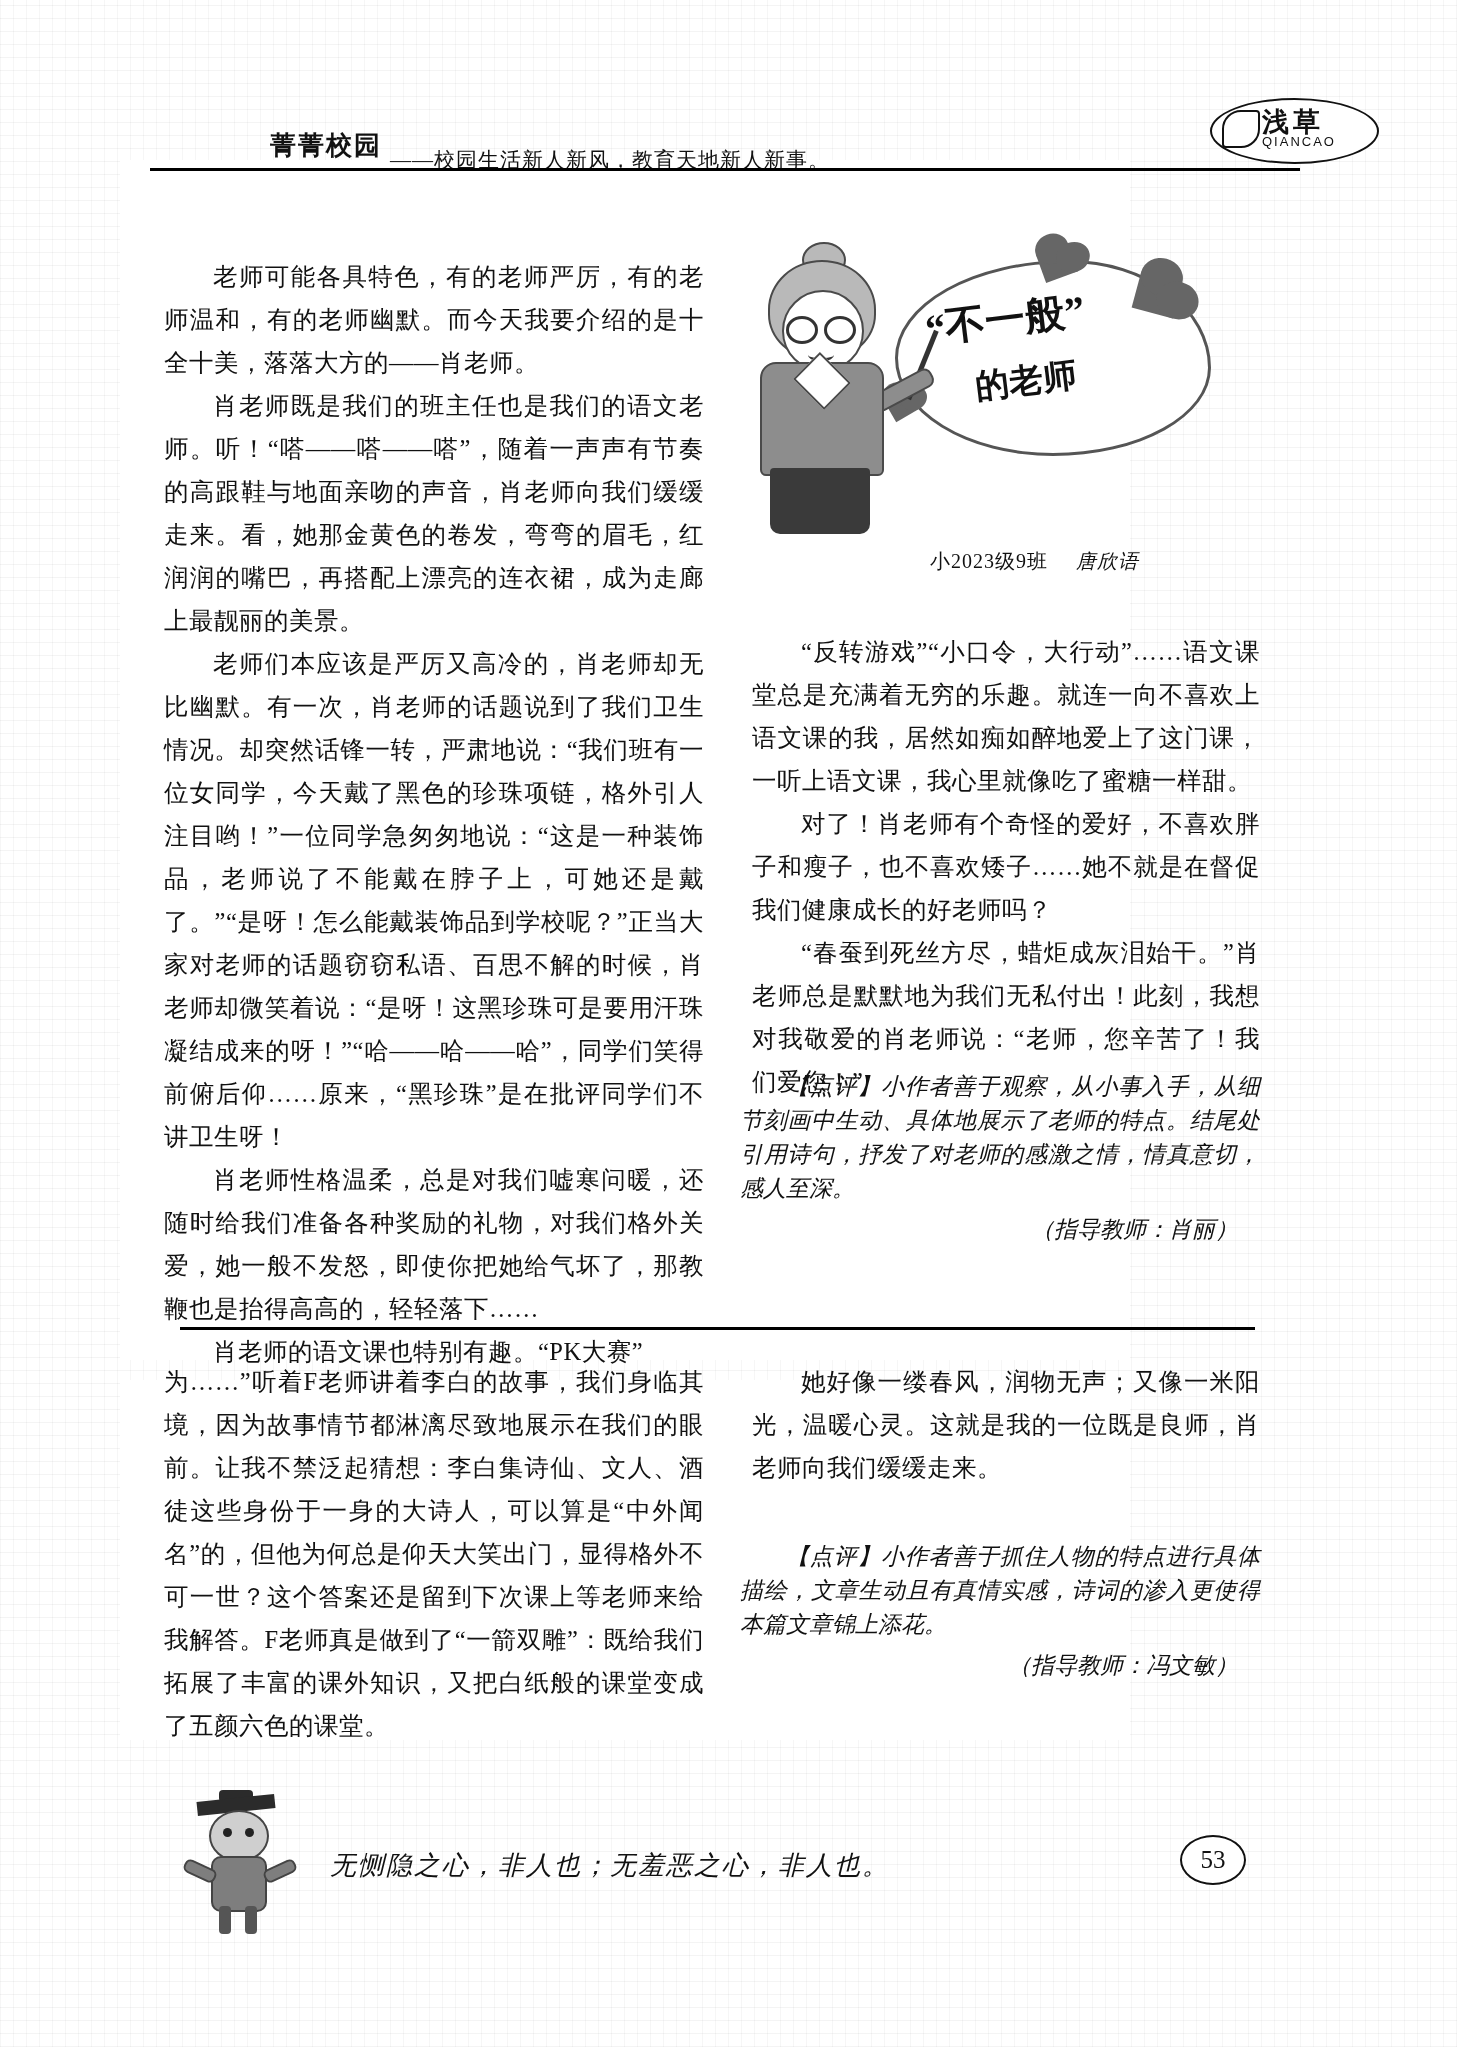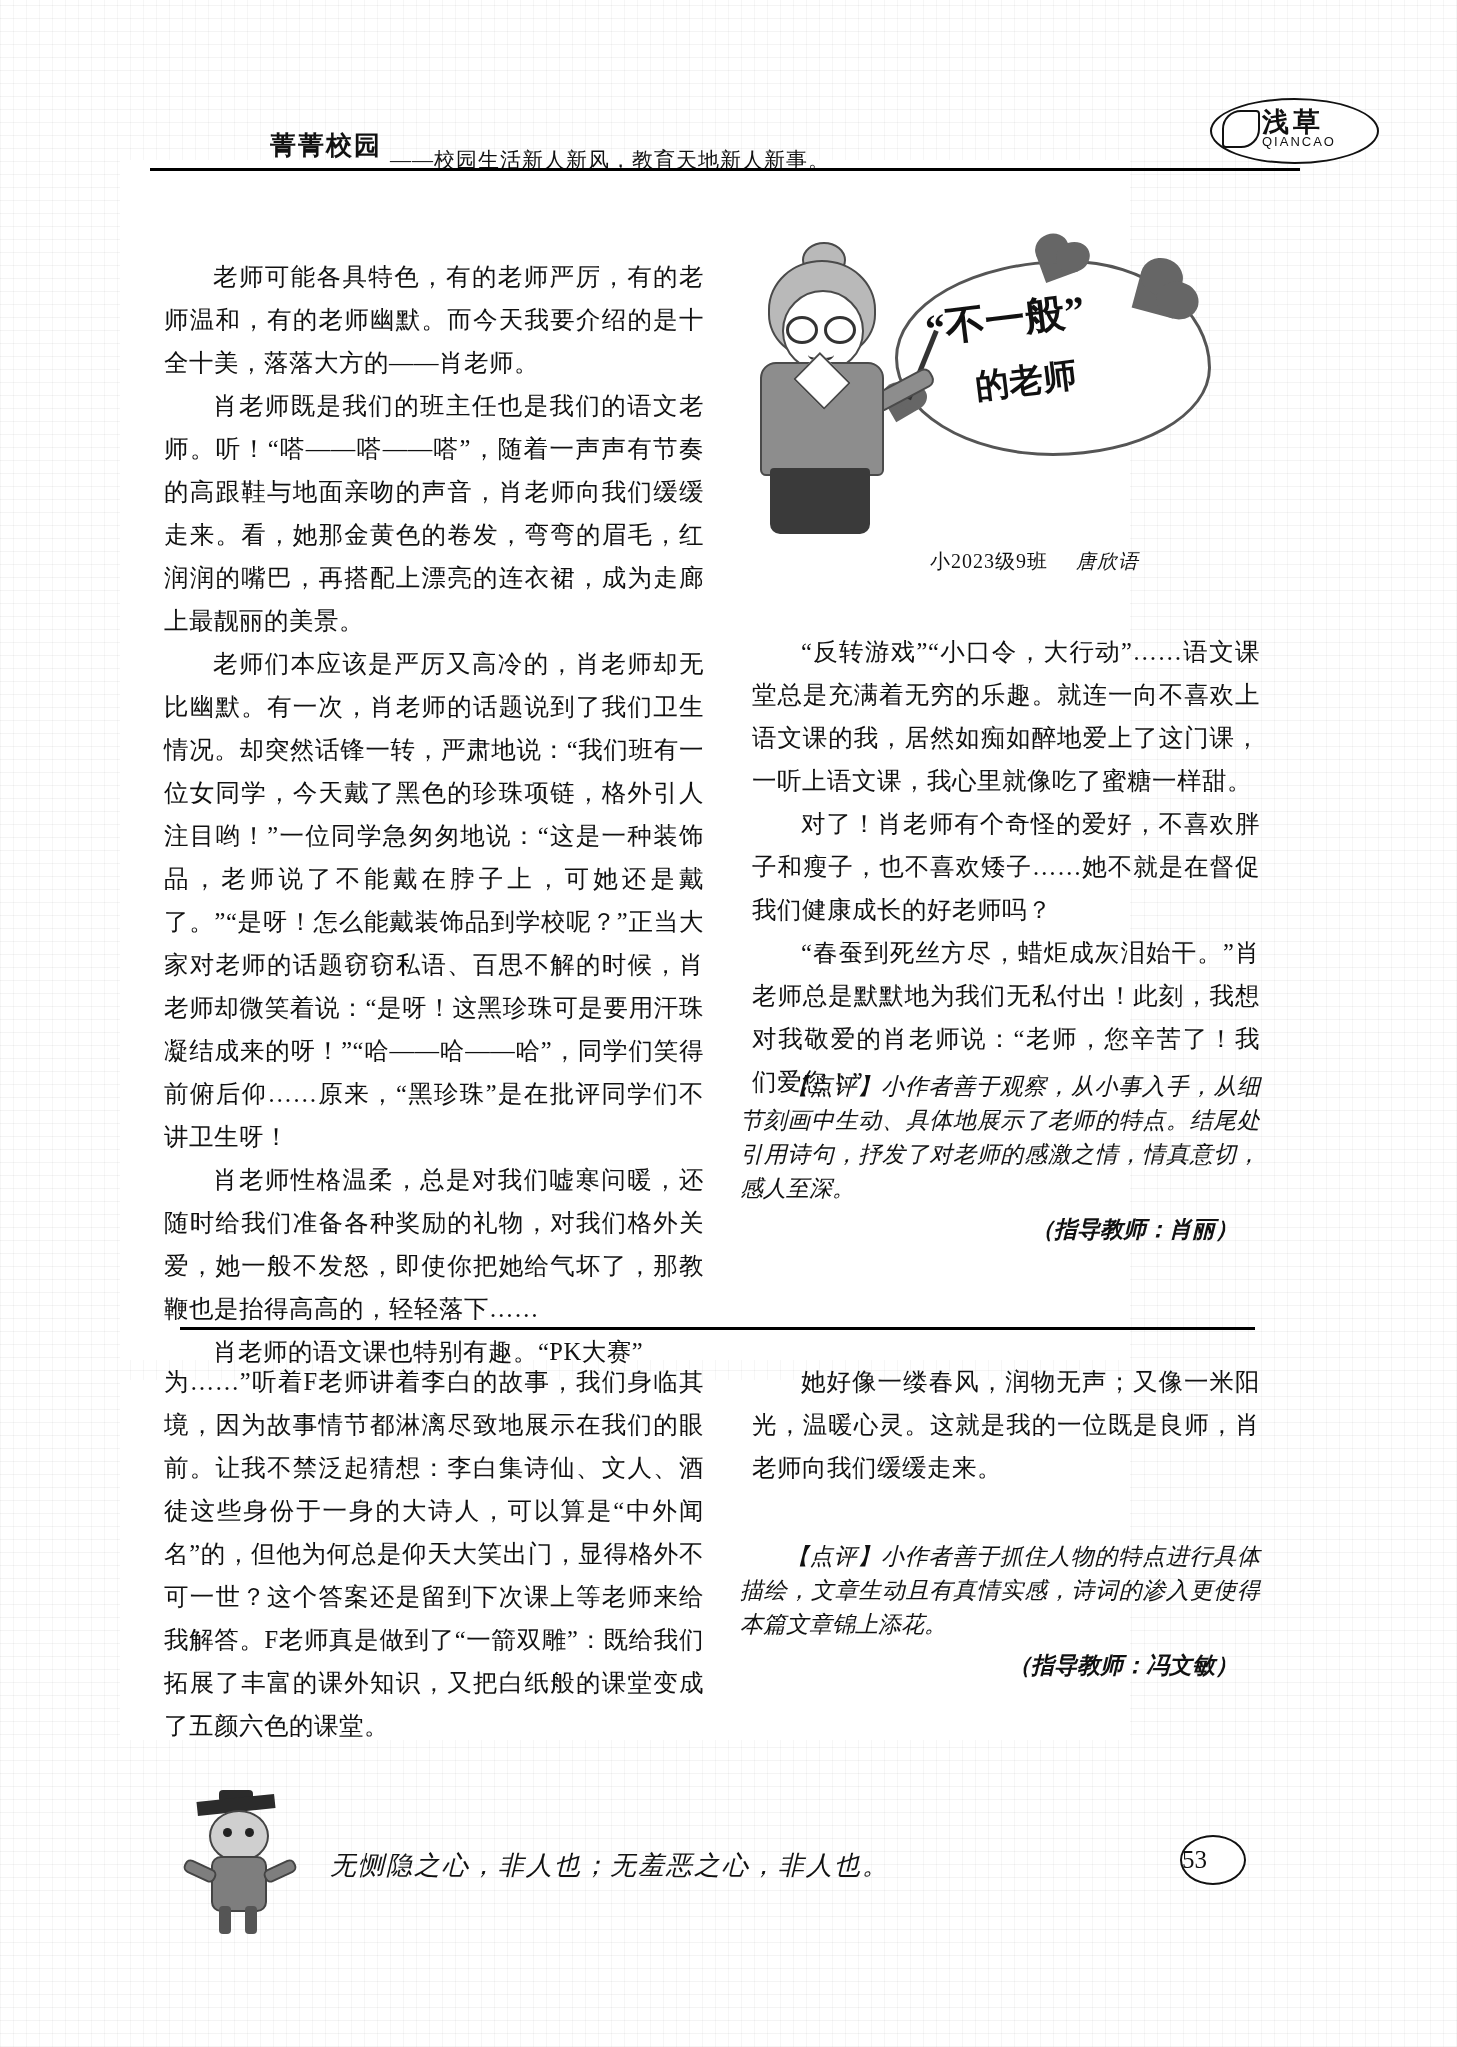"（指导教师：肖丽）" .teacher-sign { font-weight: bold -> none }
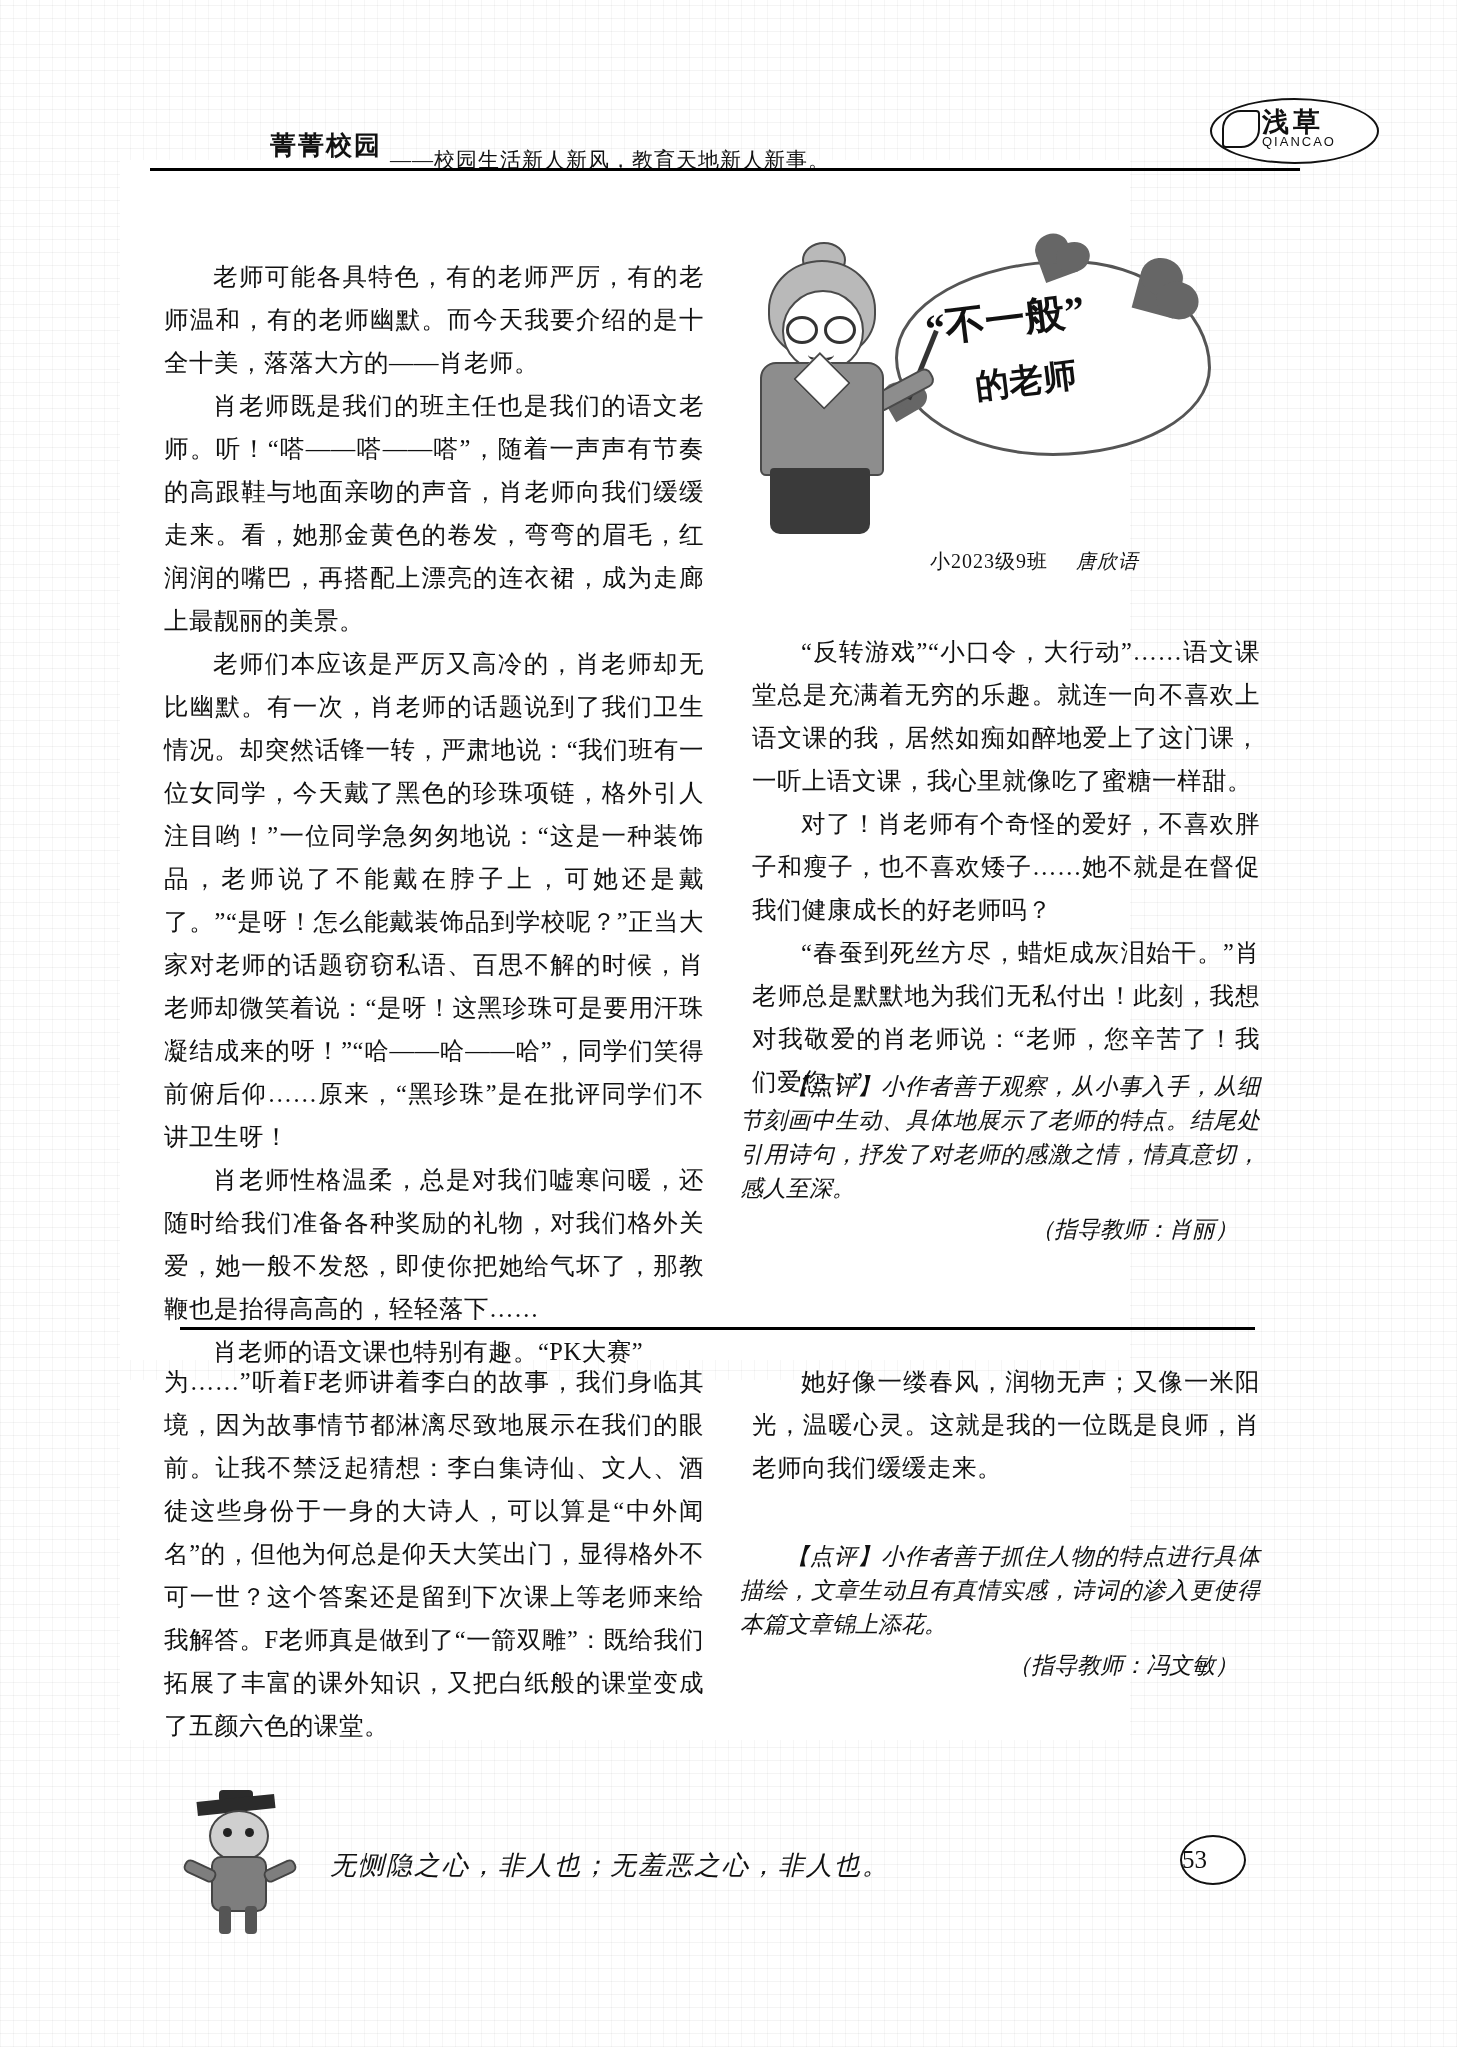"53" .page-num { text-align: none -> center }
